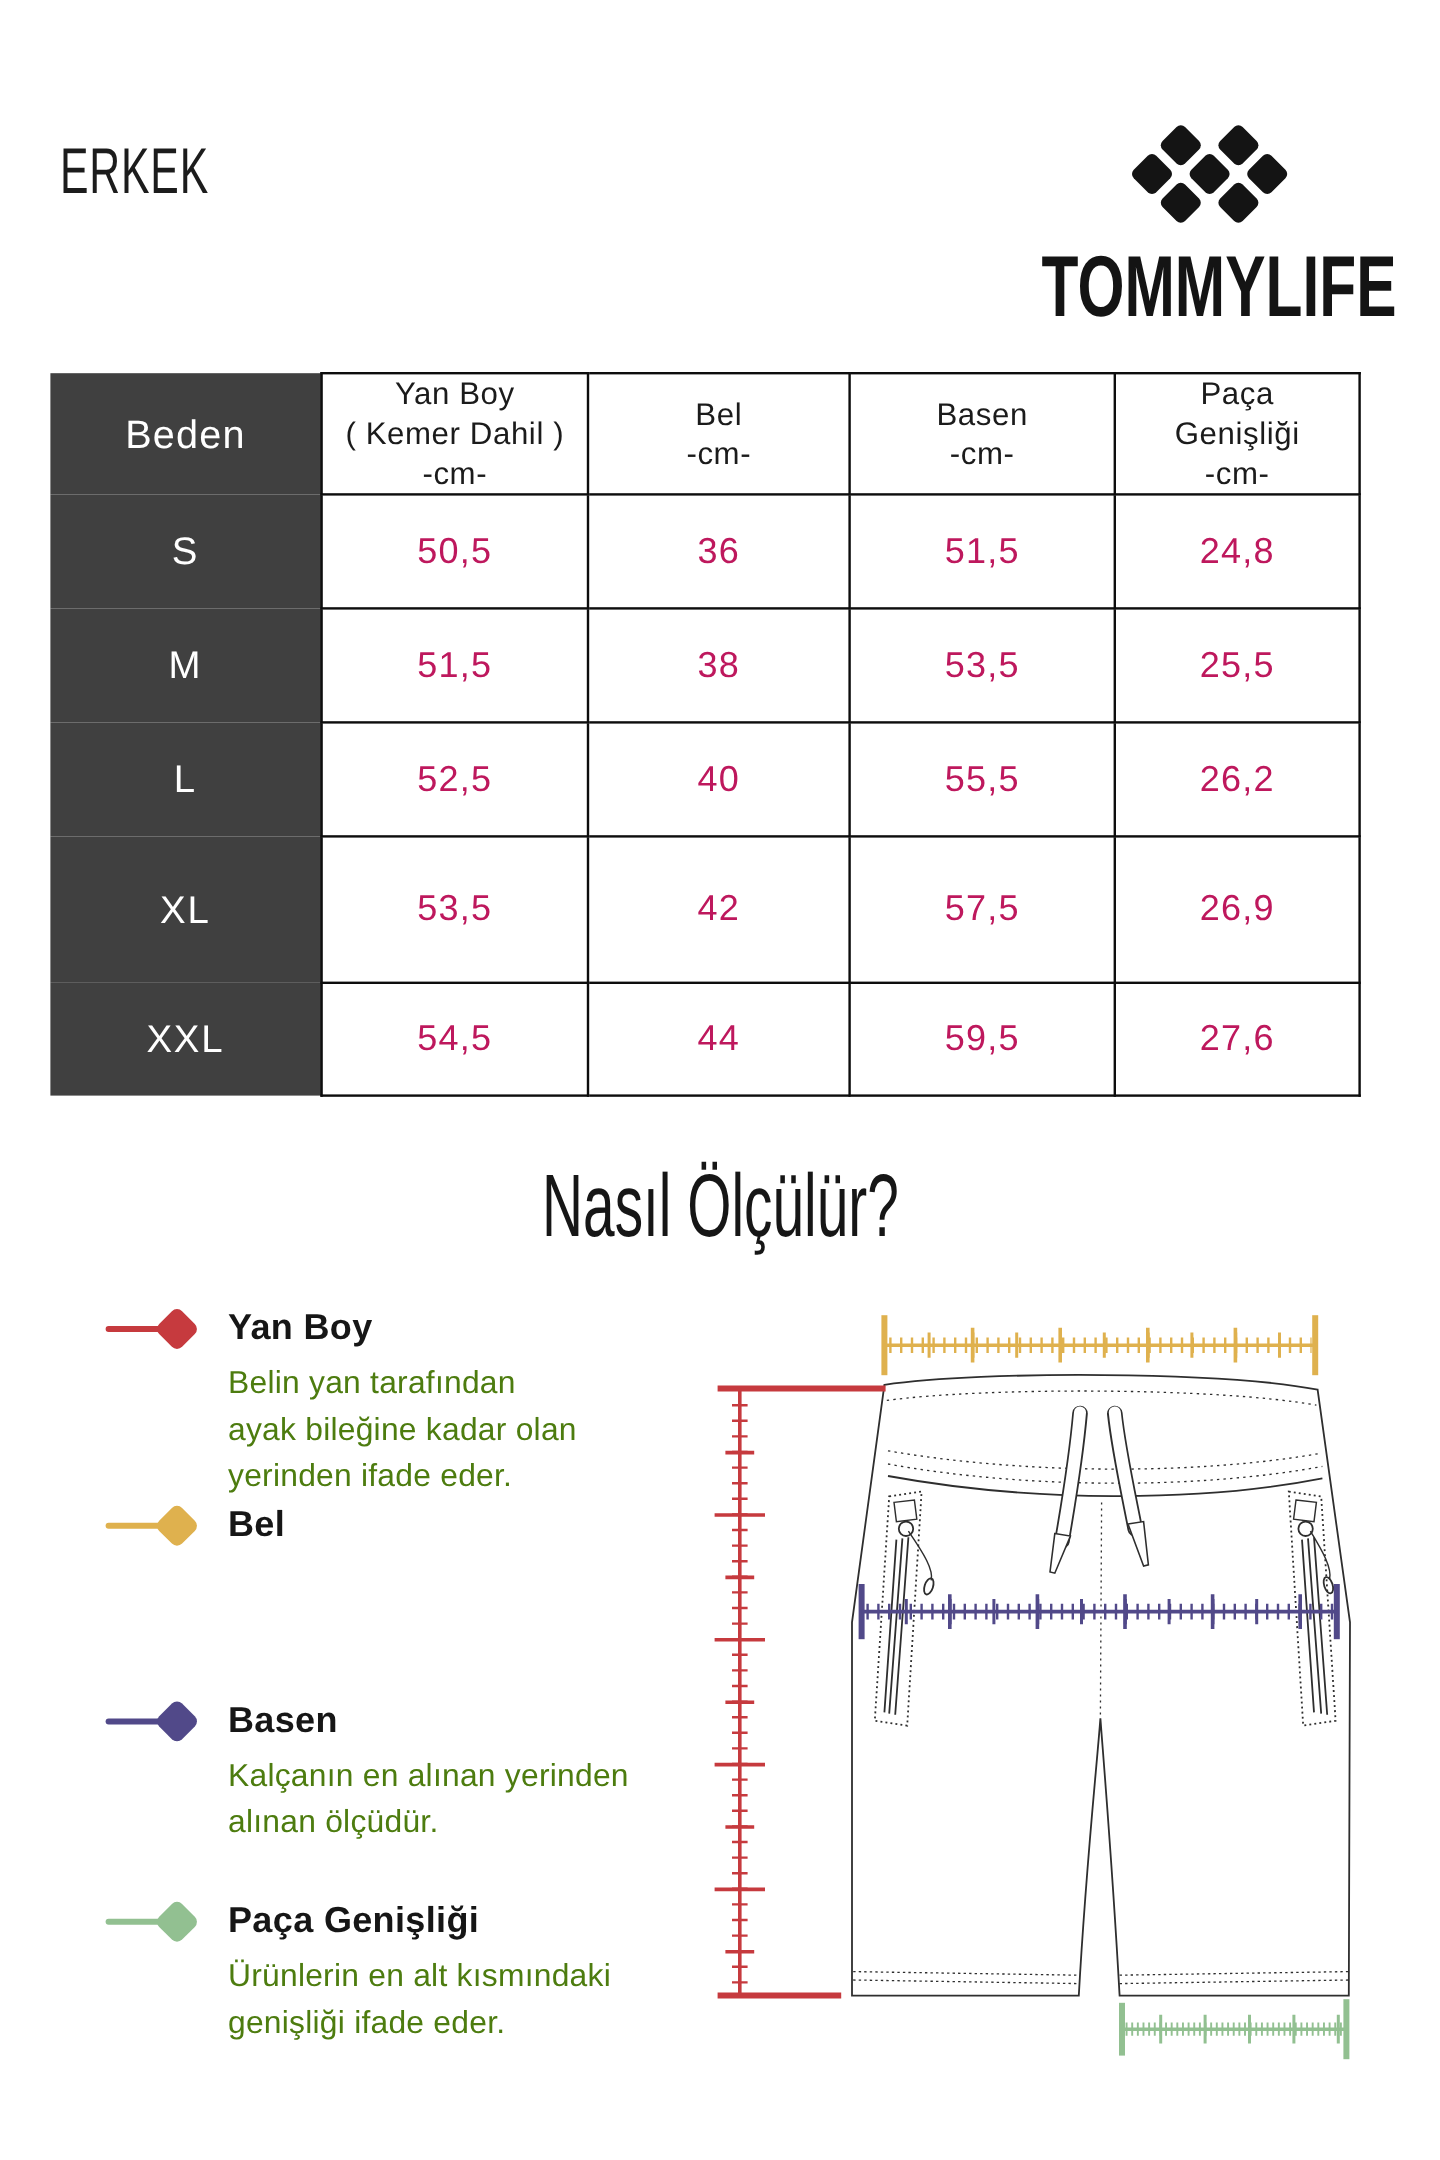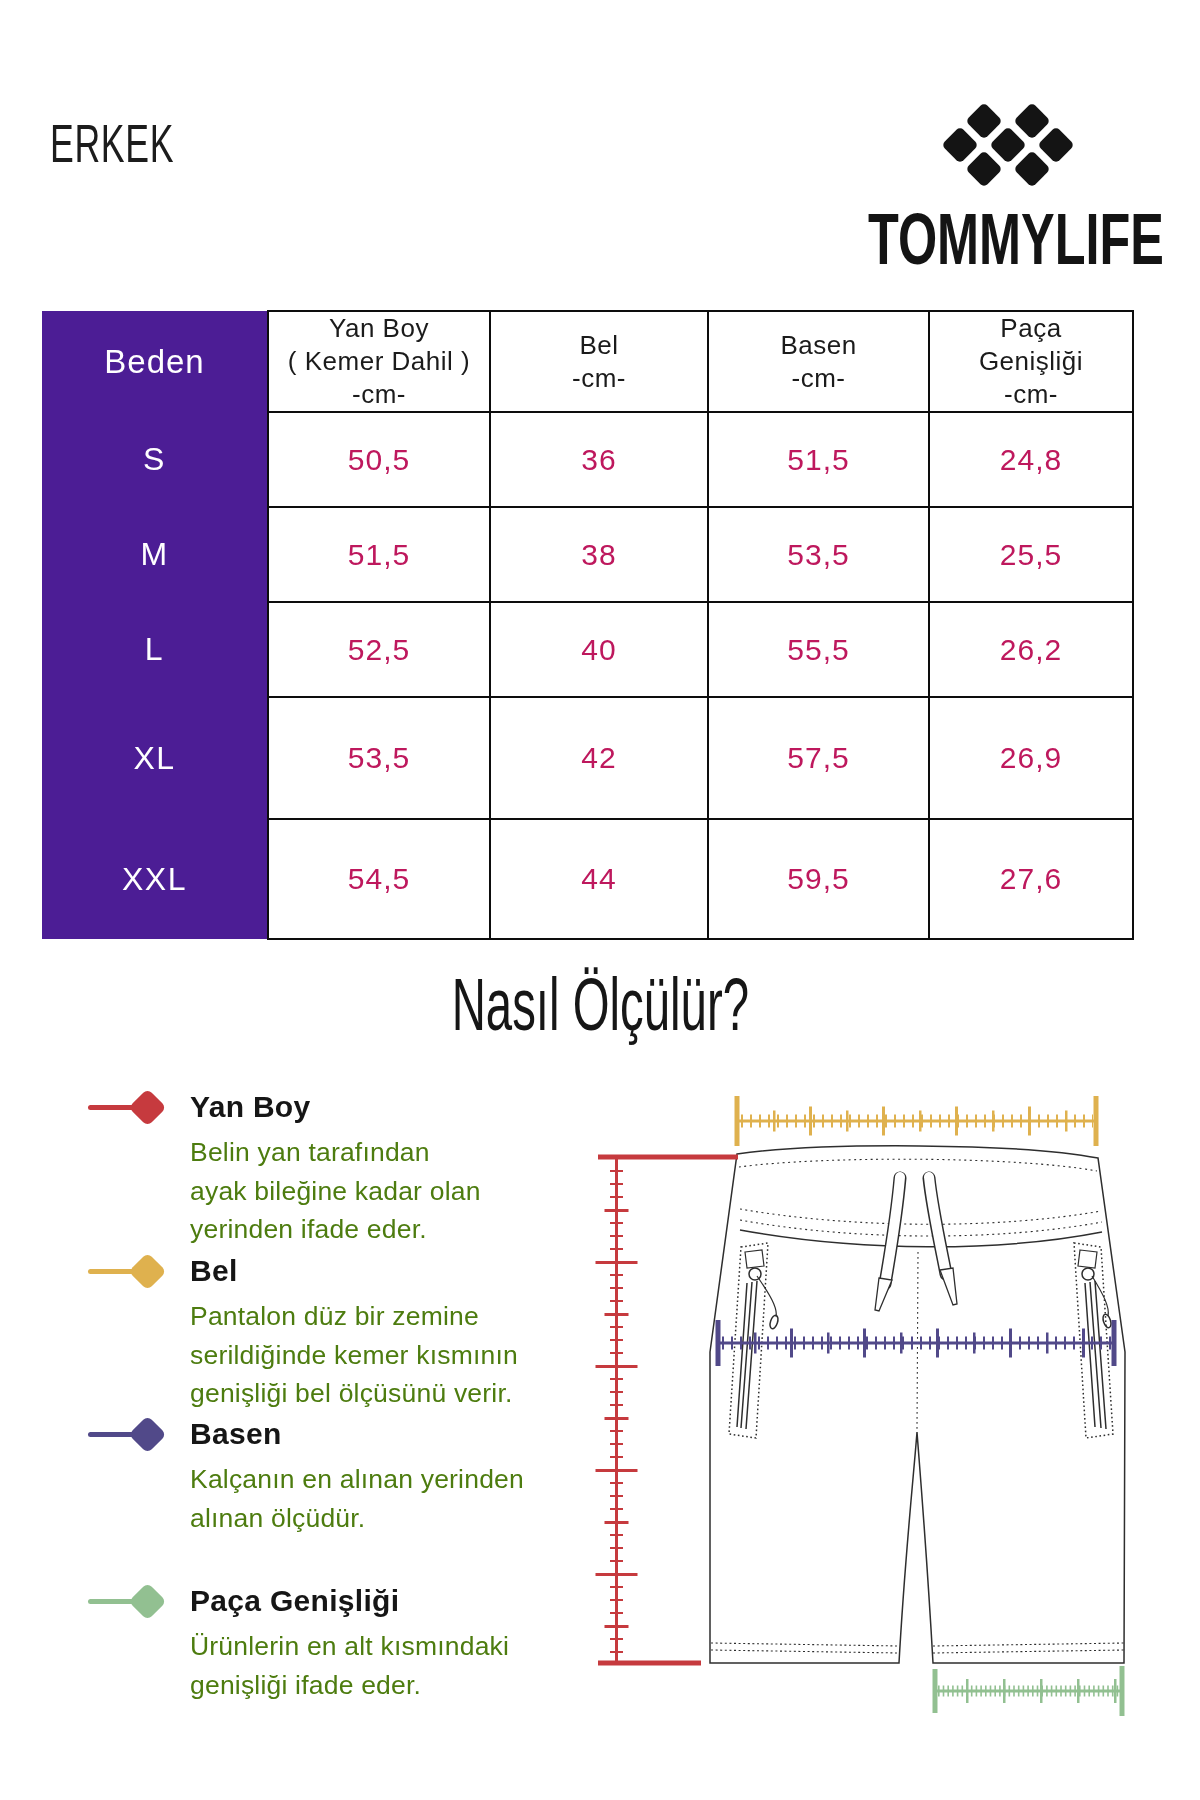"Beden" .size-table .dark { background: #4c1d95 -> #404040 }
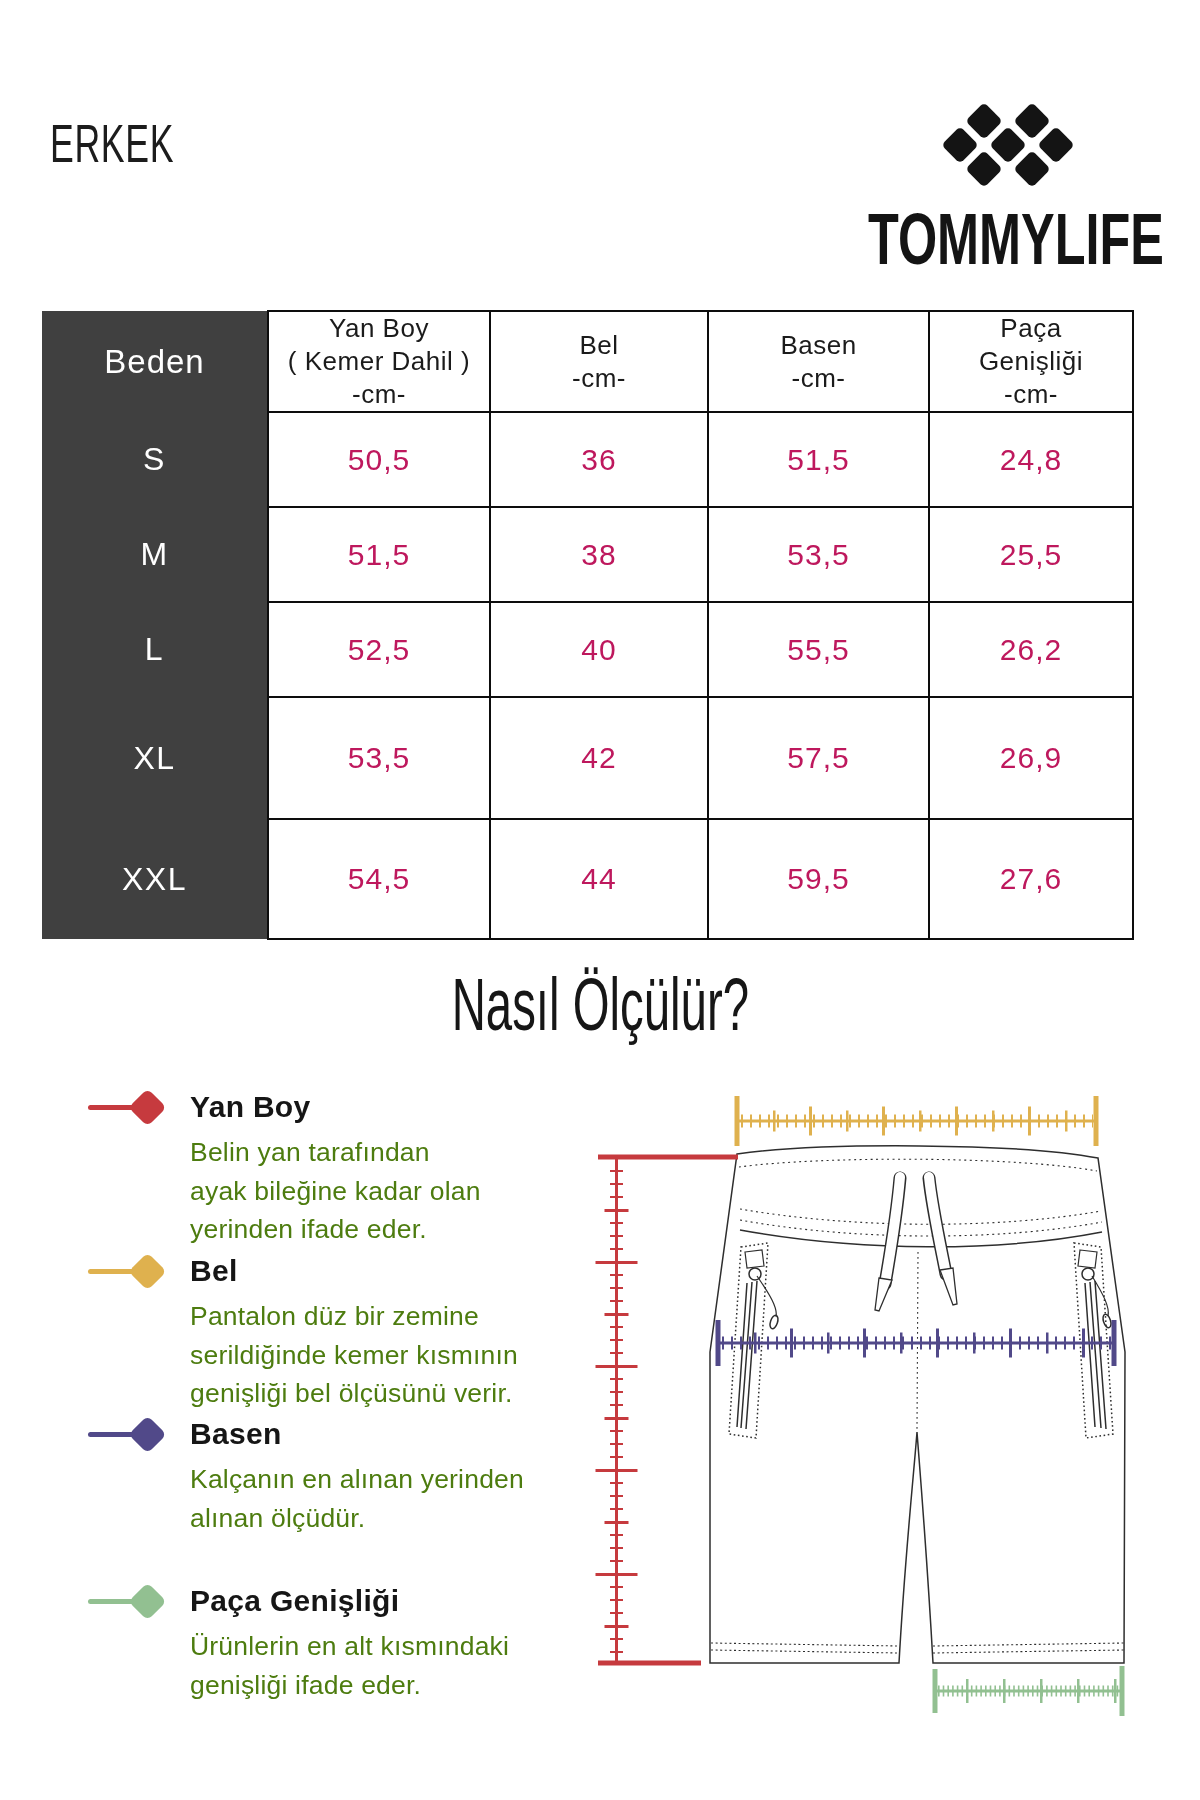"XXL" tr { height: 120px -> 94px }
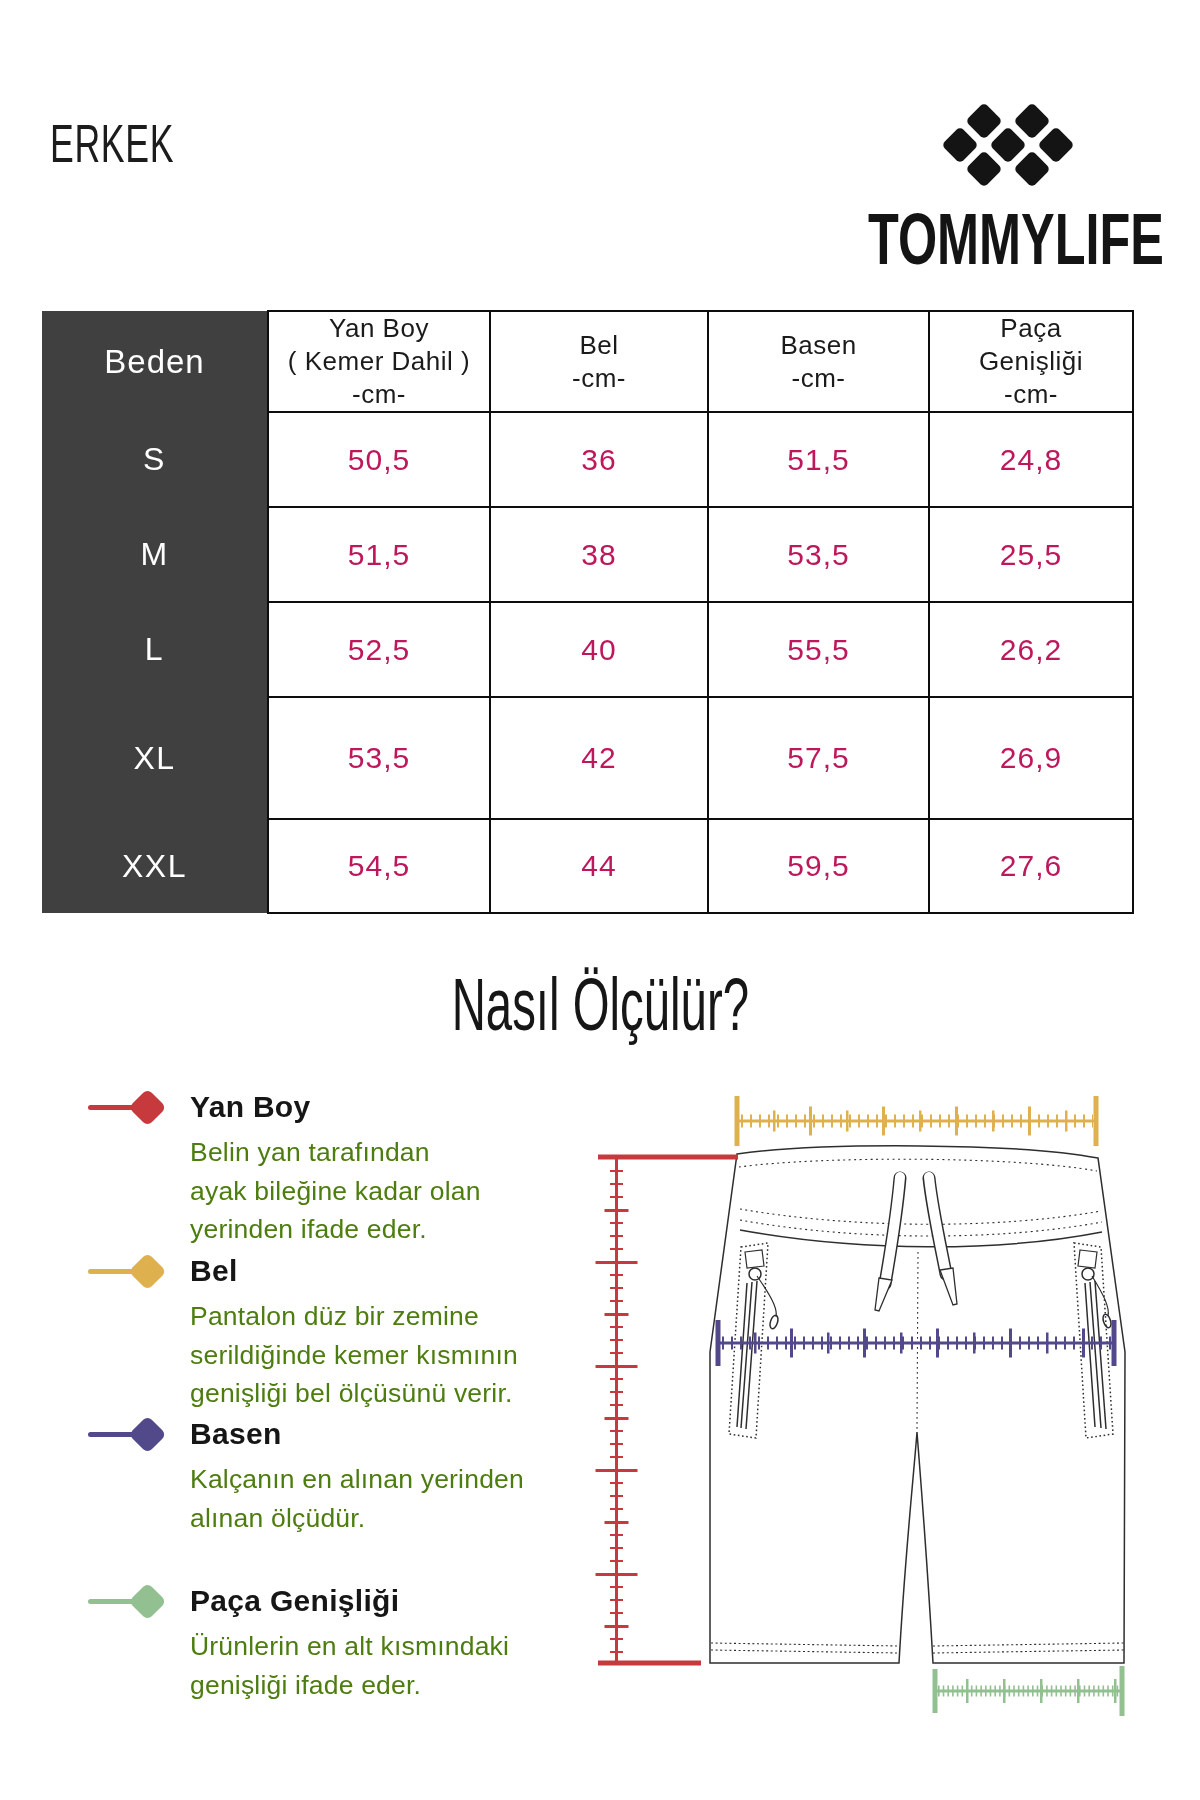"Pantalon düz bir zemine" div.legend-desc { html: <div> <span>Pantalon düz bir zemine</span> <span>serildiğinde kemer kısmının</span> <span>genişliği bel ölçüsünü verir.</span> </div> -> none }
